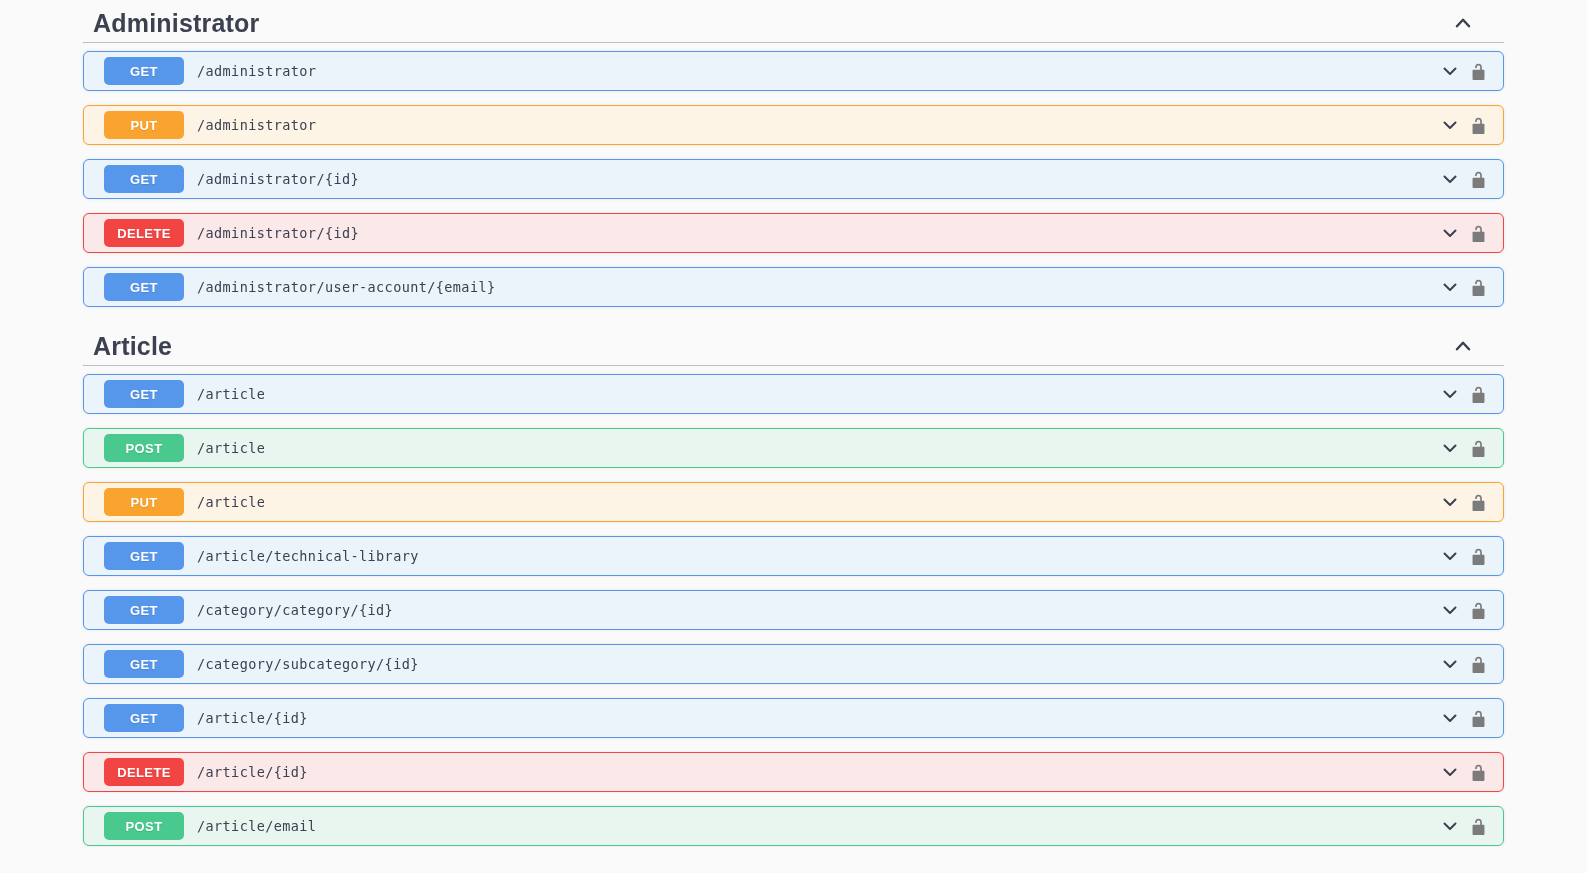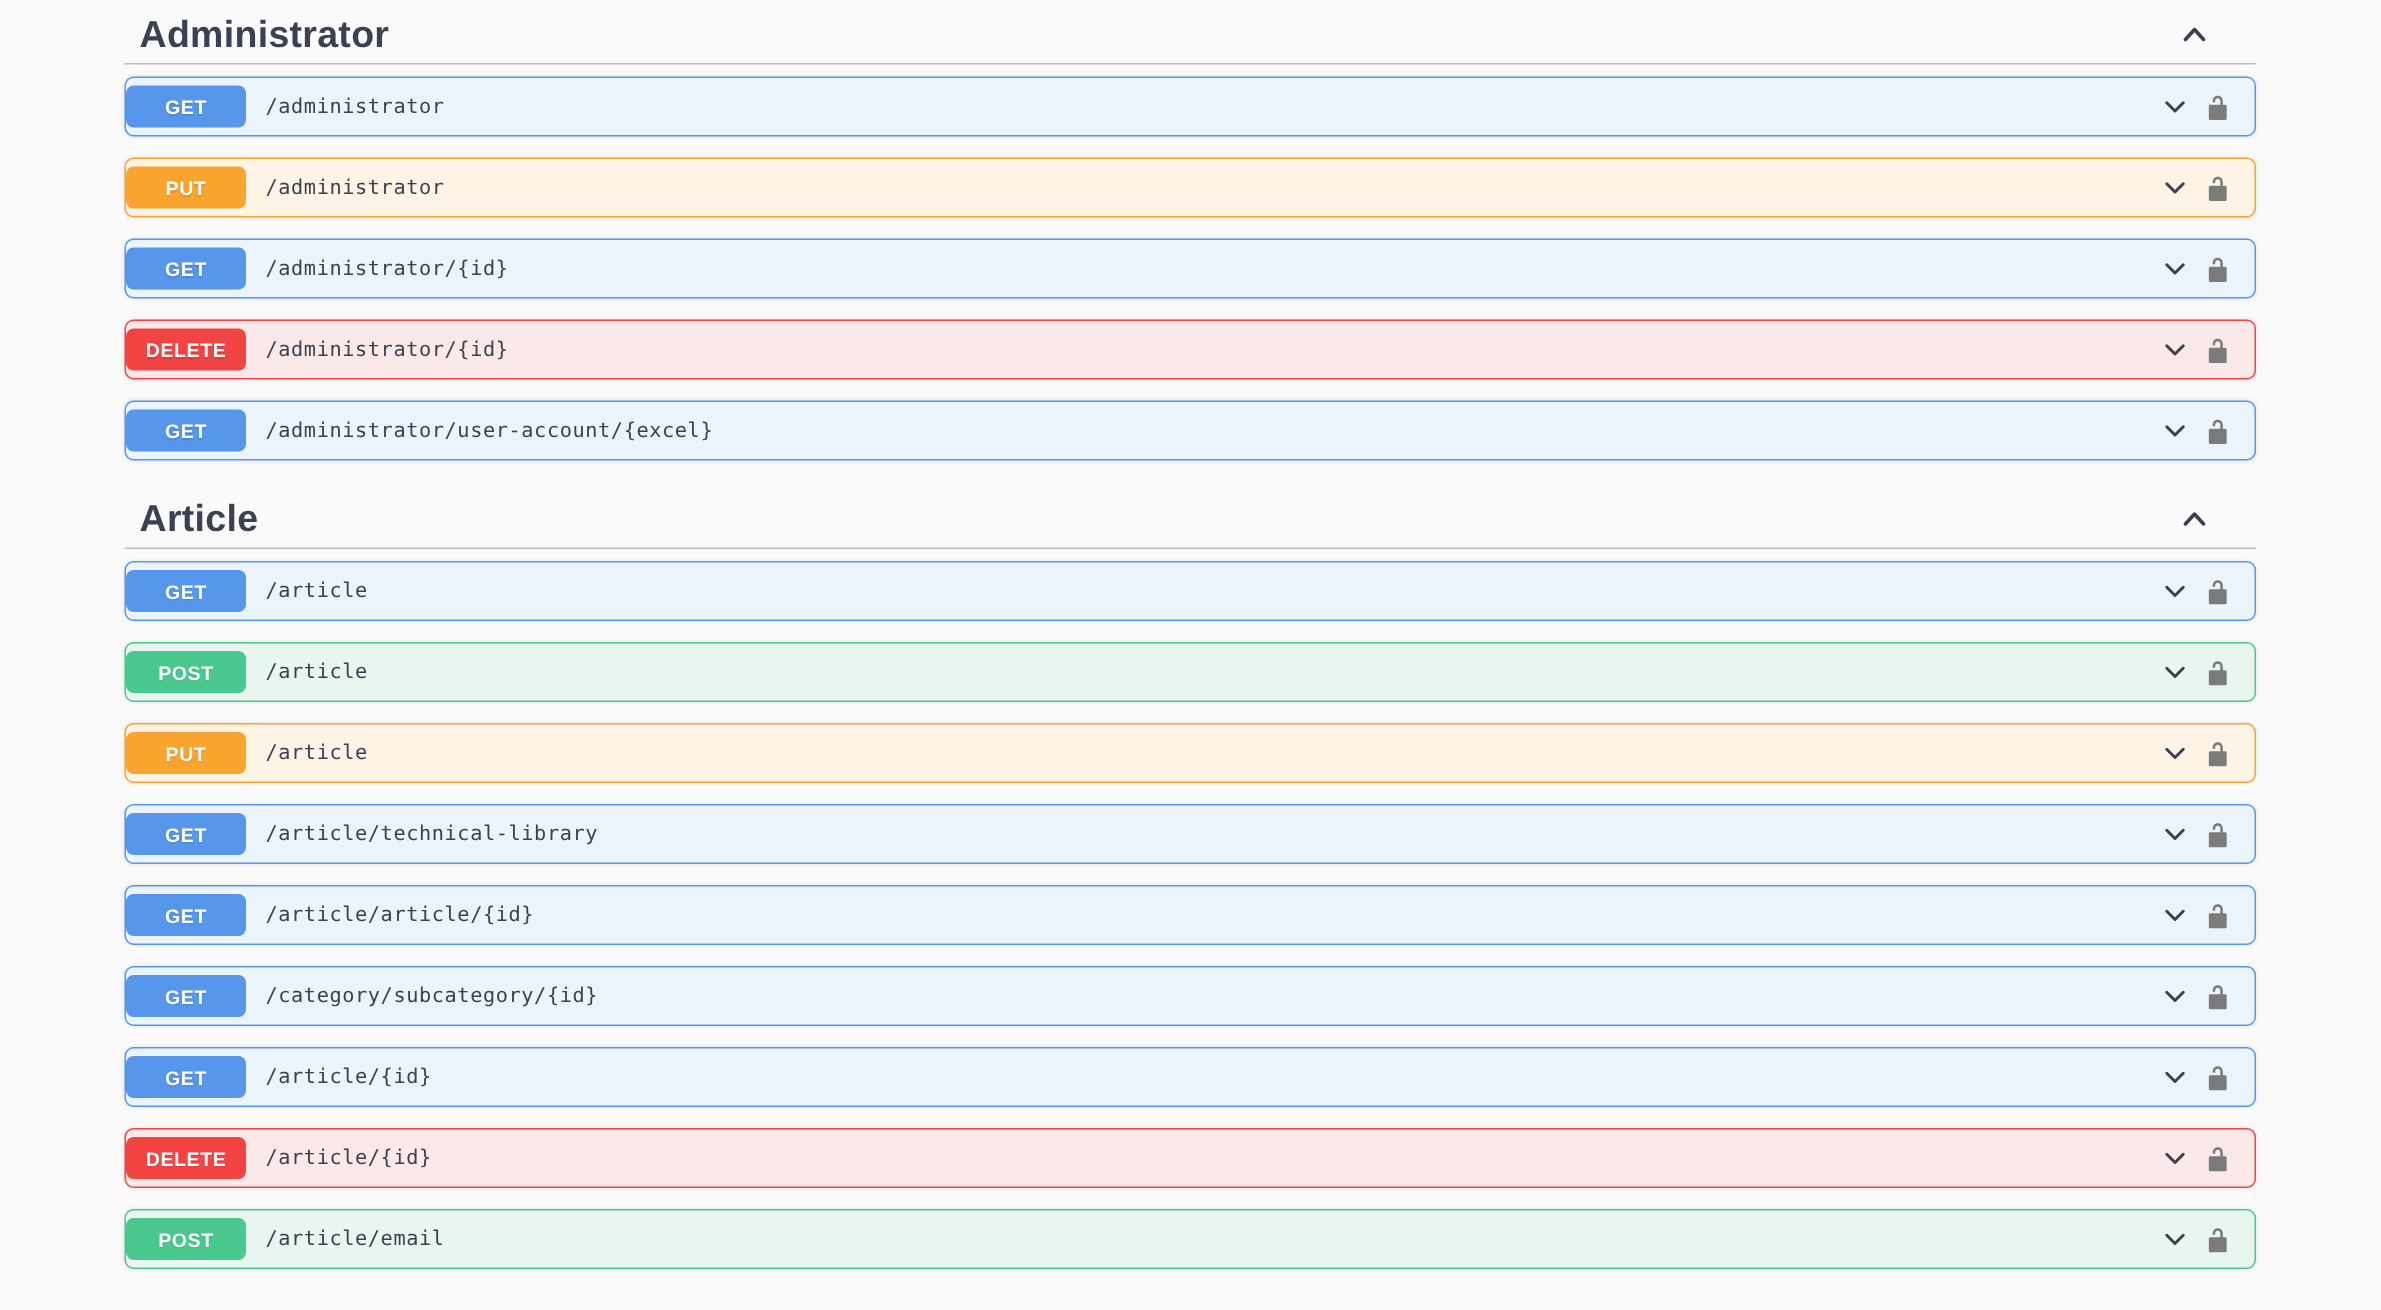"GET" .endpoint-row { padding: 0 16px 0 0 -> 0 16px 0 20px }
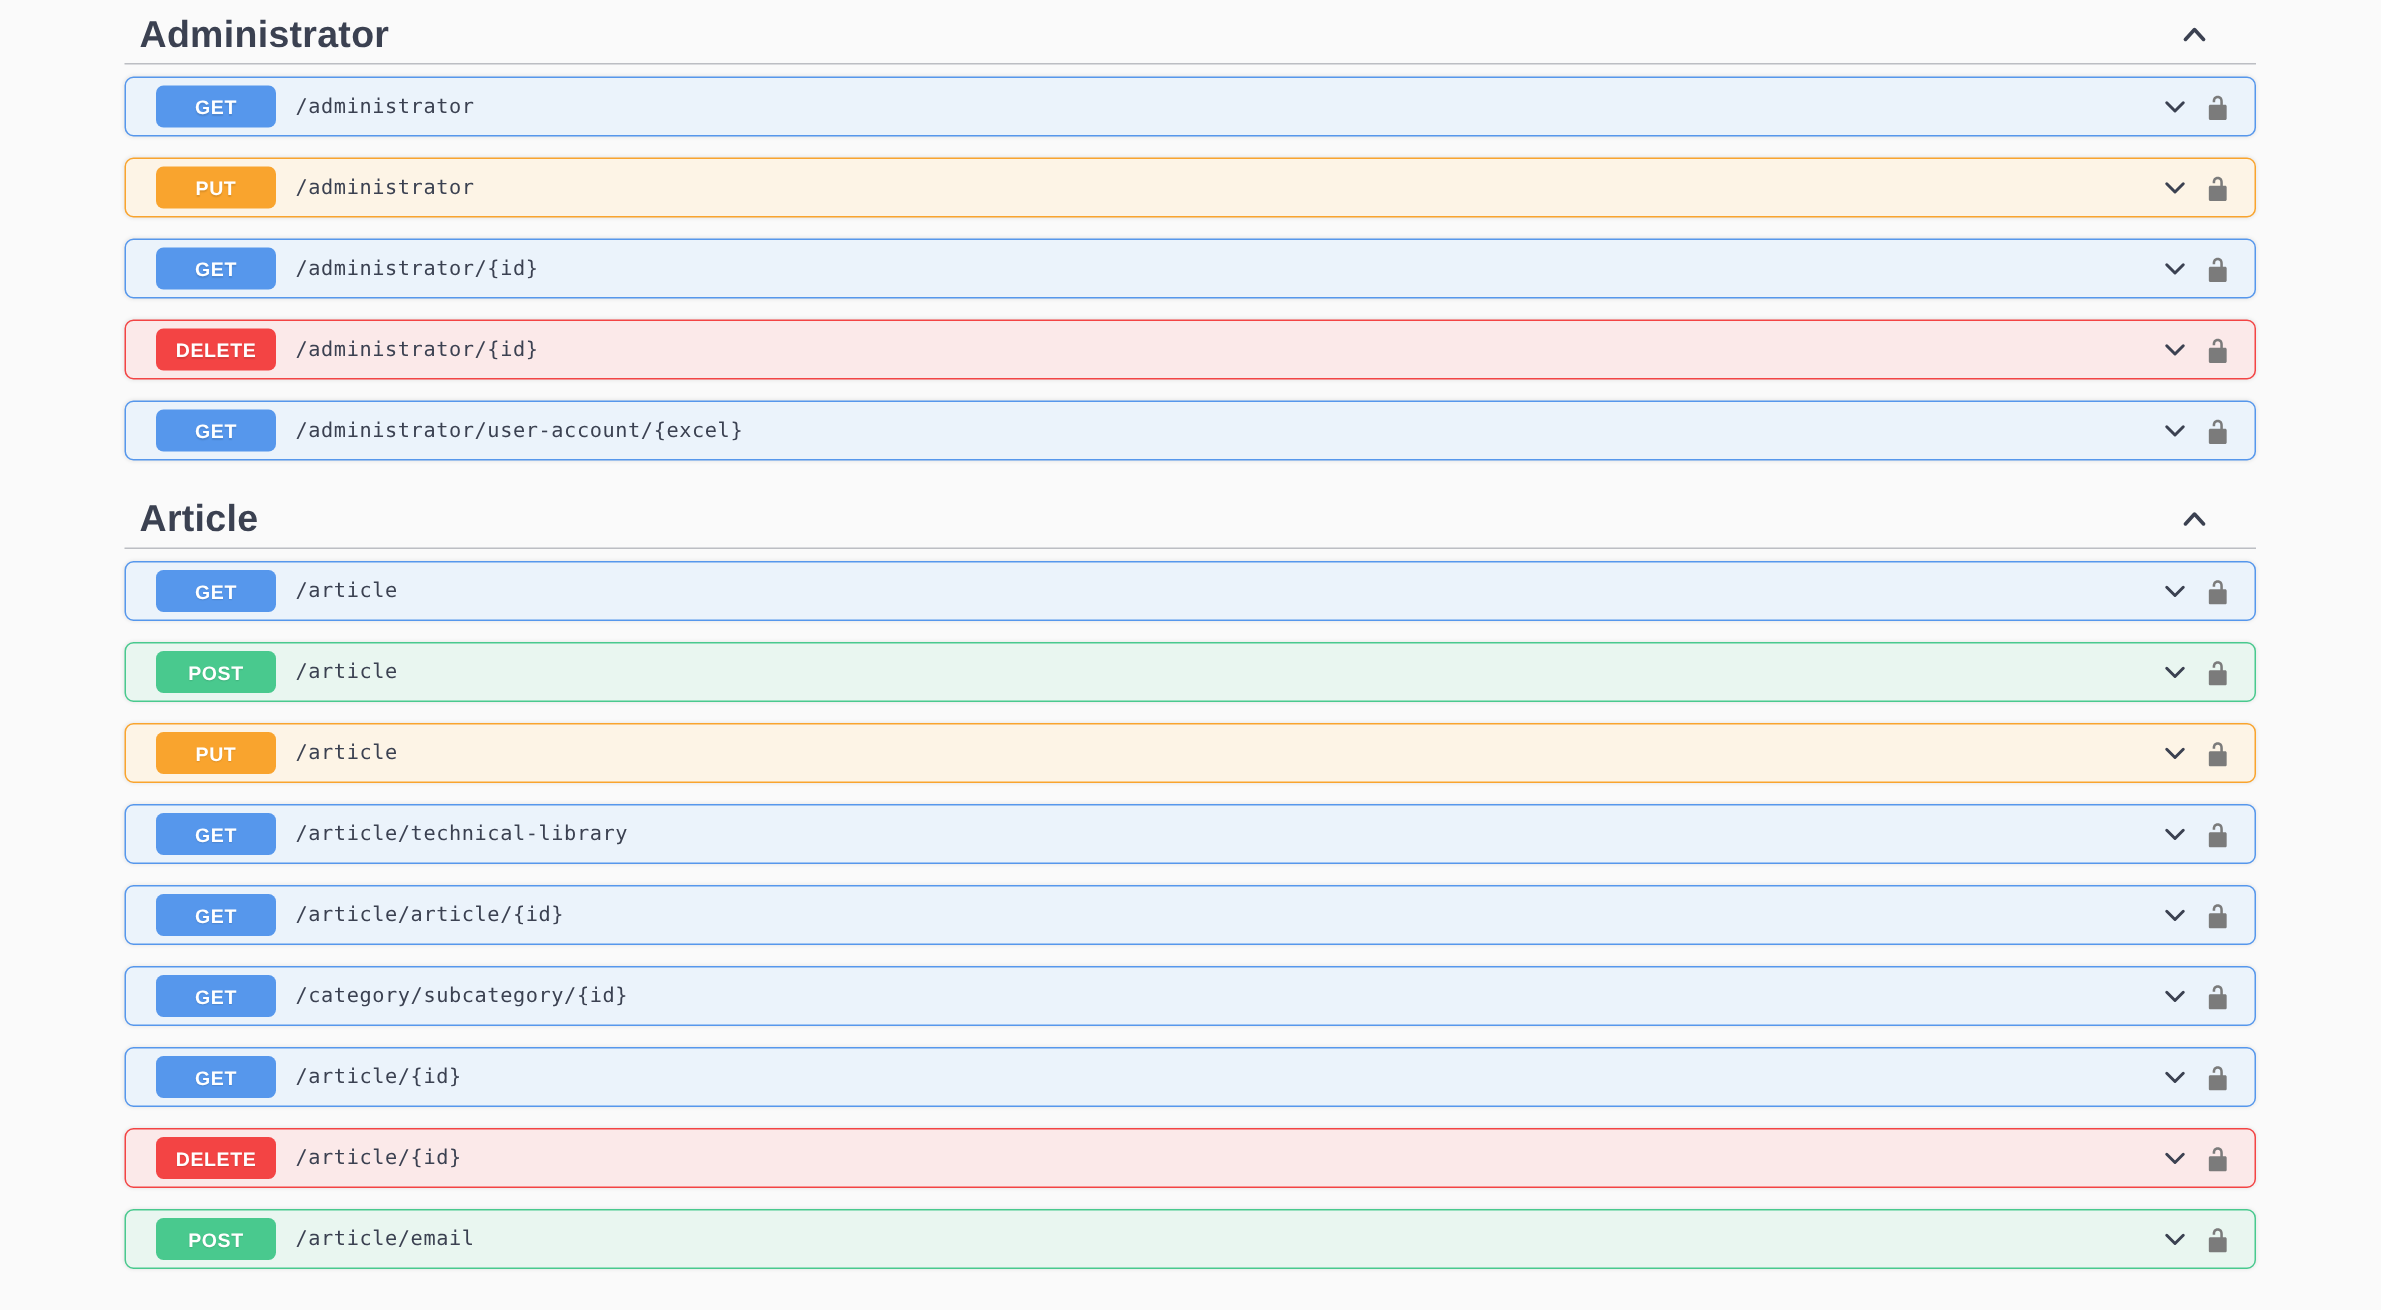"/administrator/user-account/{excel}" span.endpoint-path { text: excel -> email }
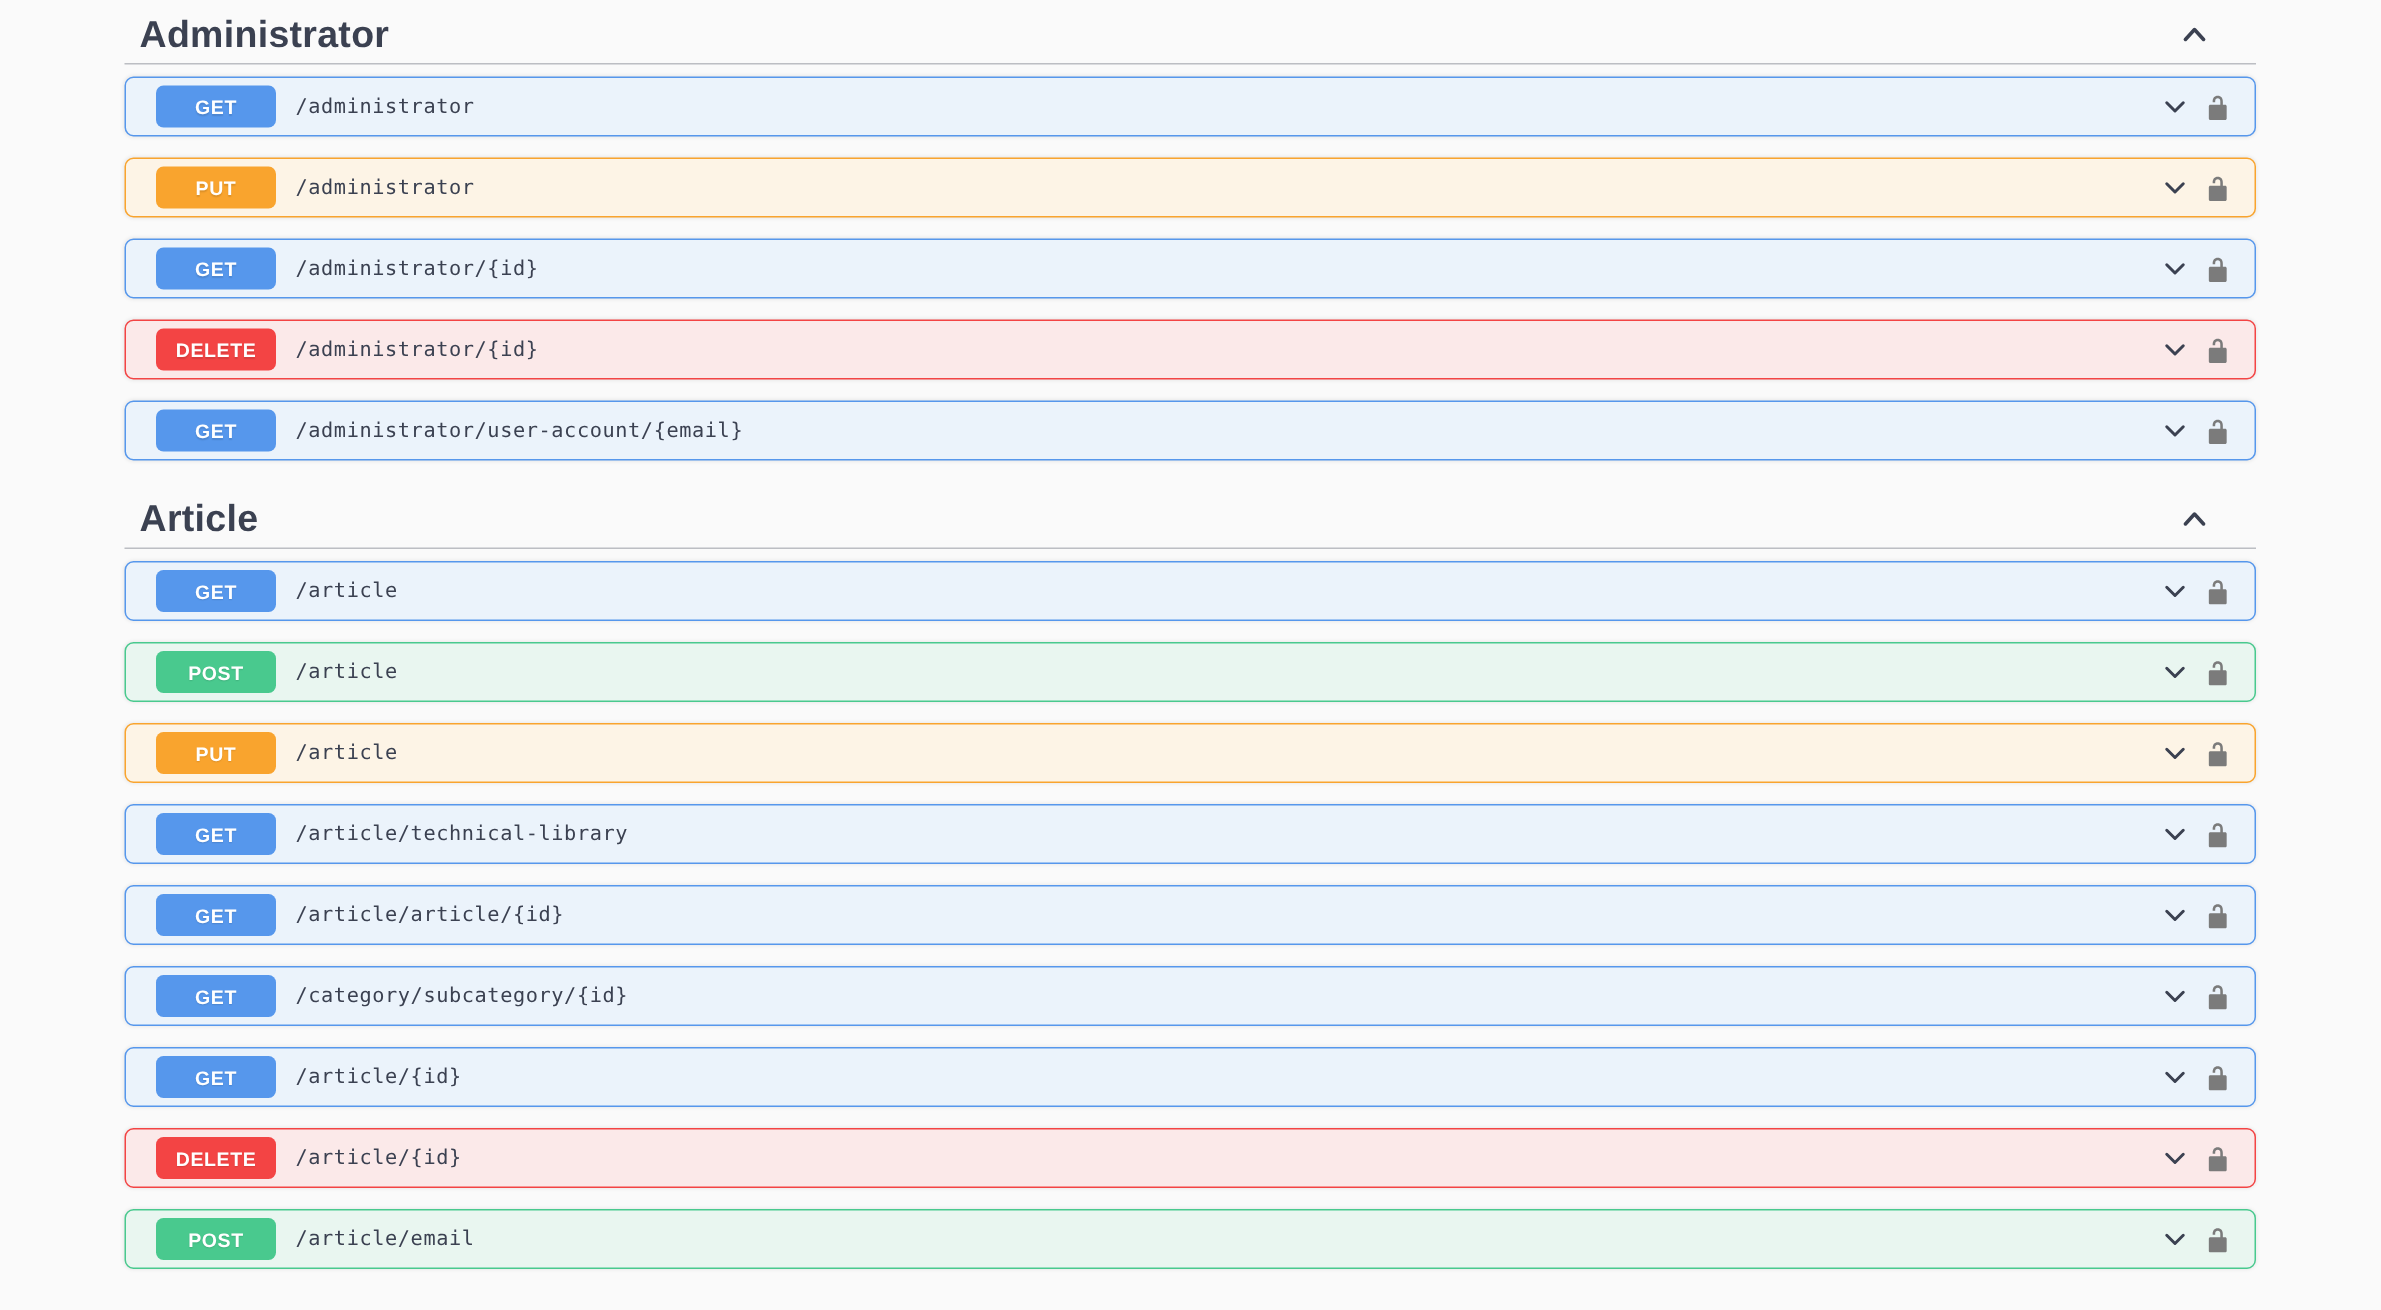"/article/article/{id}" span.endpoint-path { text: /article/article/ -> /category/category/ }
